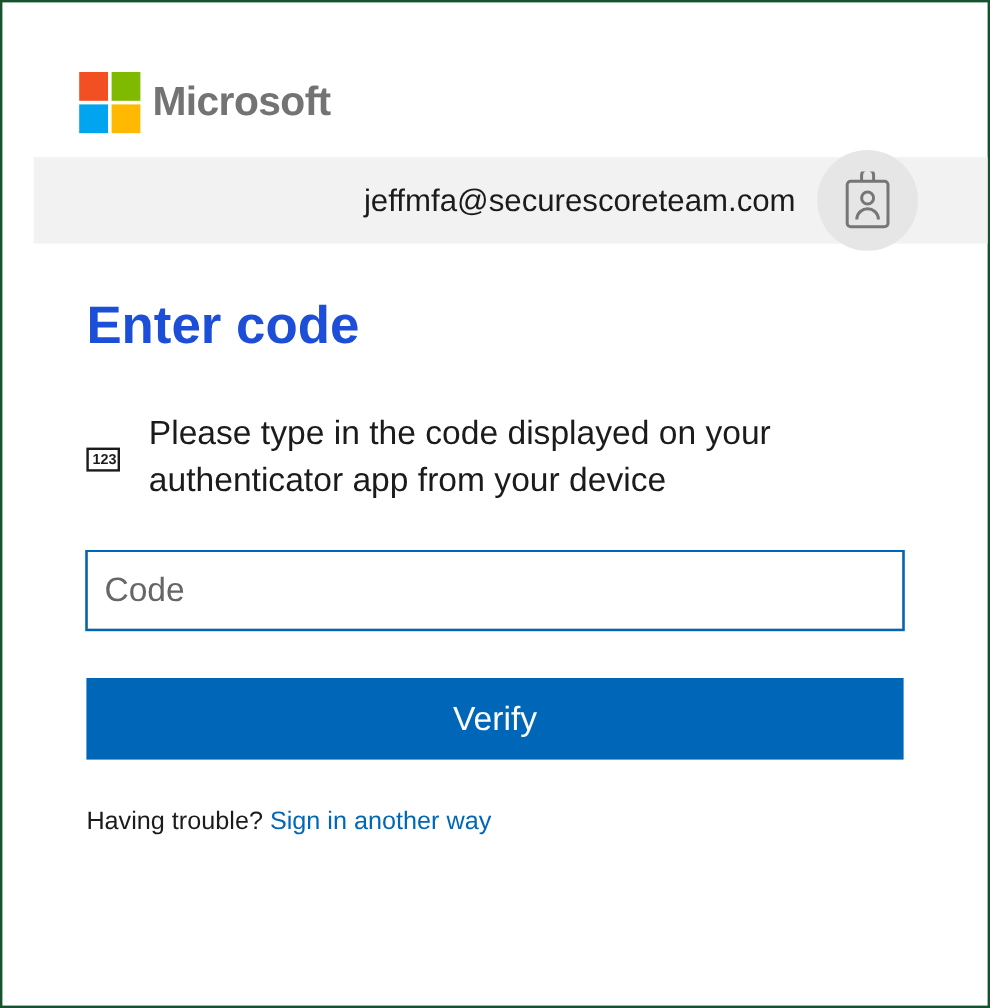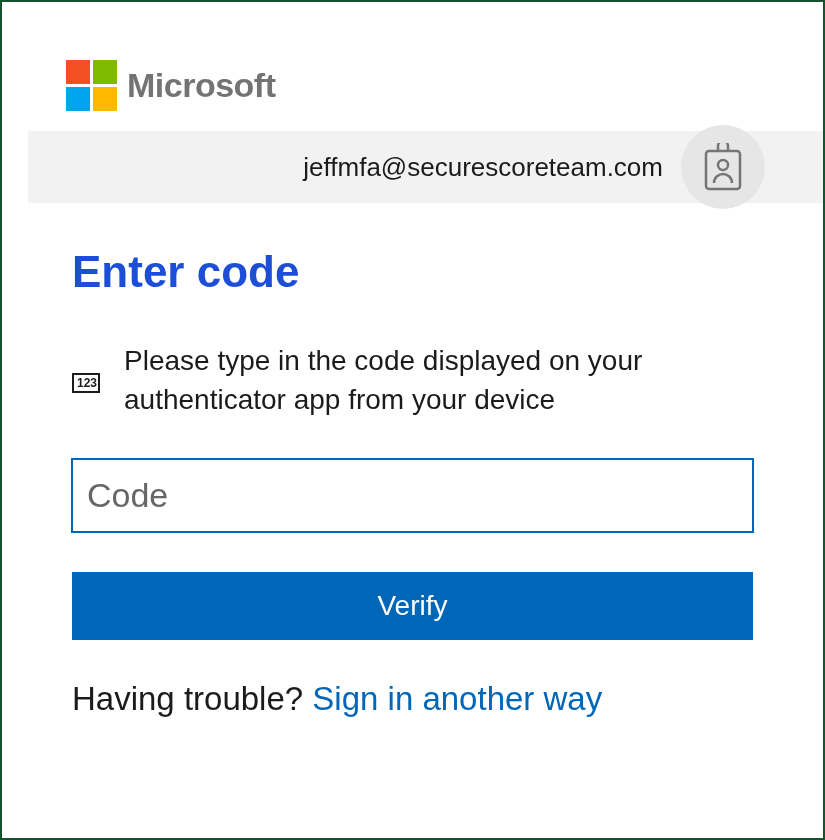"Code" .code-input { font-size: 34px -> 28px }
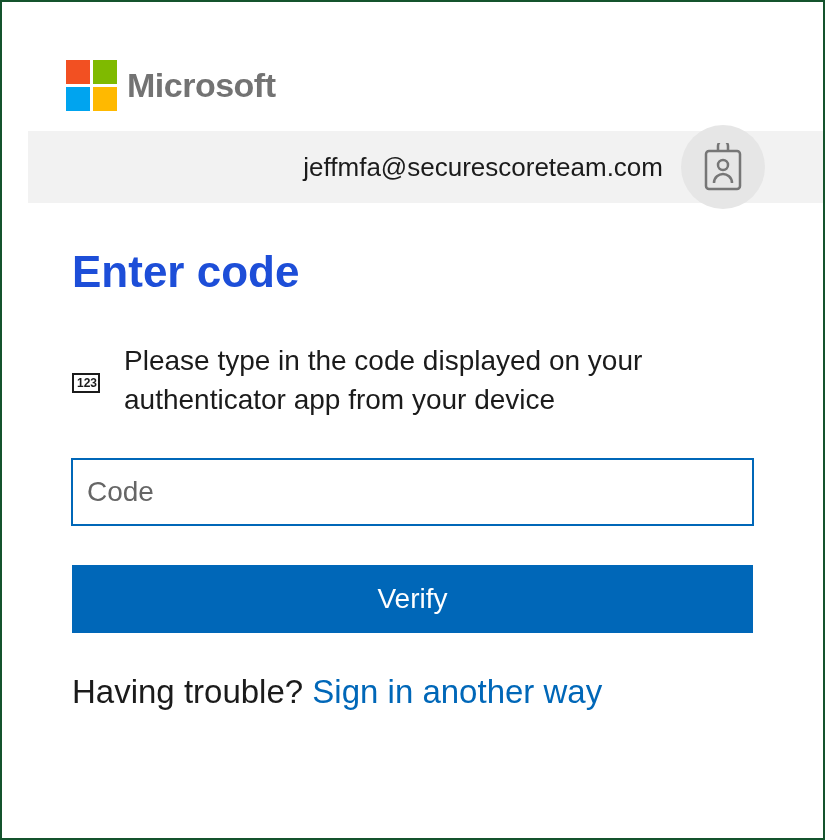"Having trouble? Sign in another" .trouble-row { font-size: 33px -> 21px }
